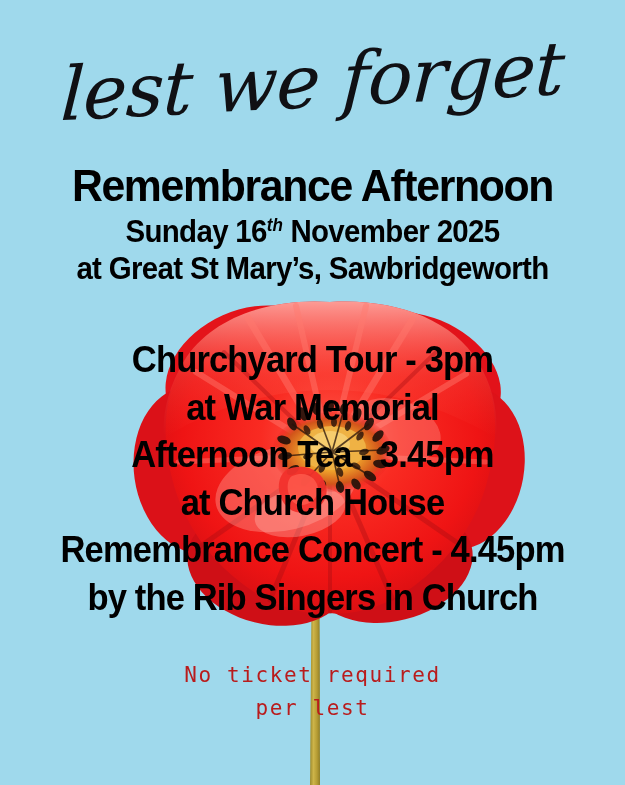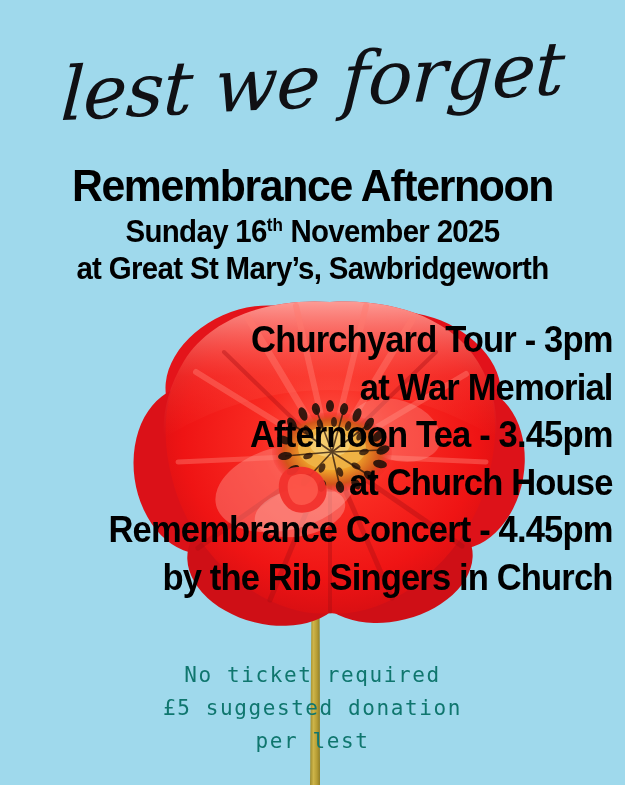"th" .subline .ord { font-style: none -> italic }
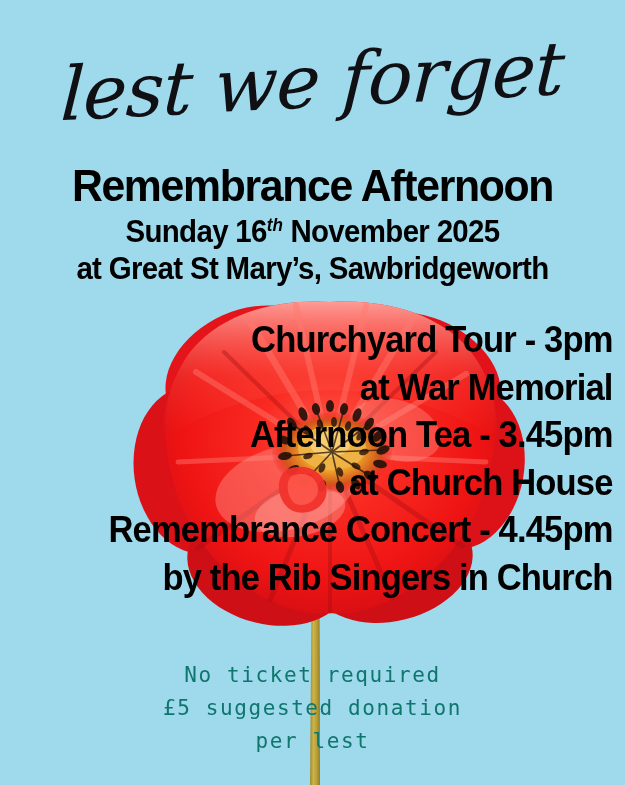"Churchyard Tour - 3pm" .schedule { text-align: right -> none; top: 316px -> 336px }
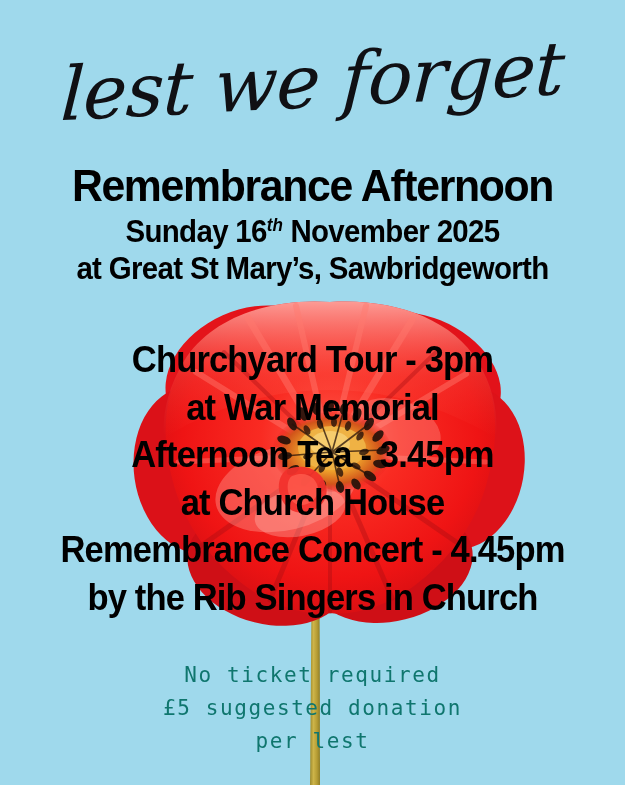"No ticket required" .notes .note { color: #0f766e -> #b91c1c }
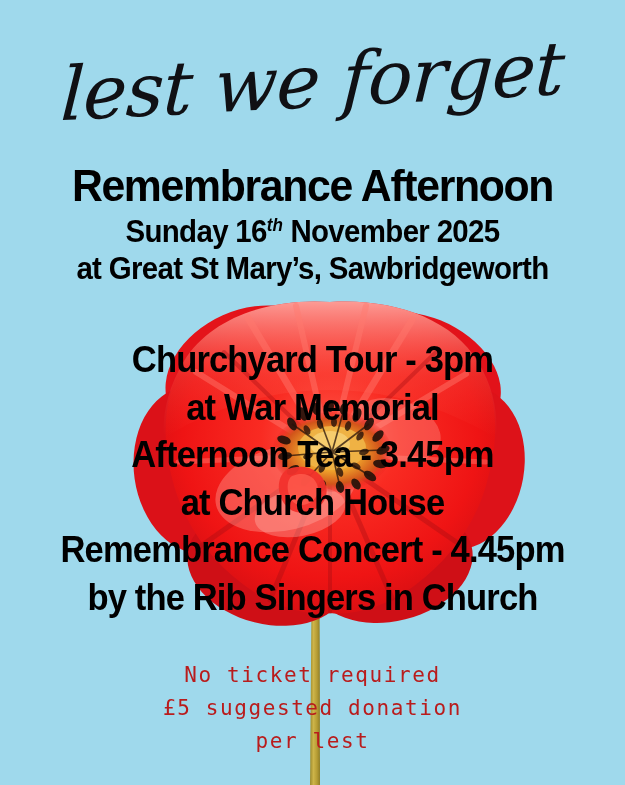"£5 suggested donation" span.note { html: <span>£5 suggested donation</span> -> none }
